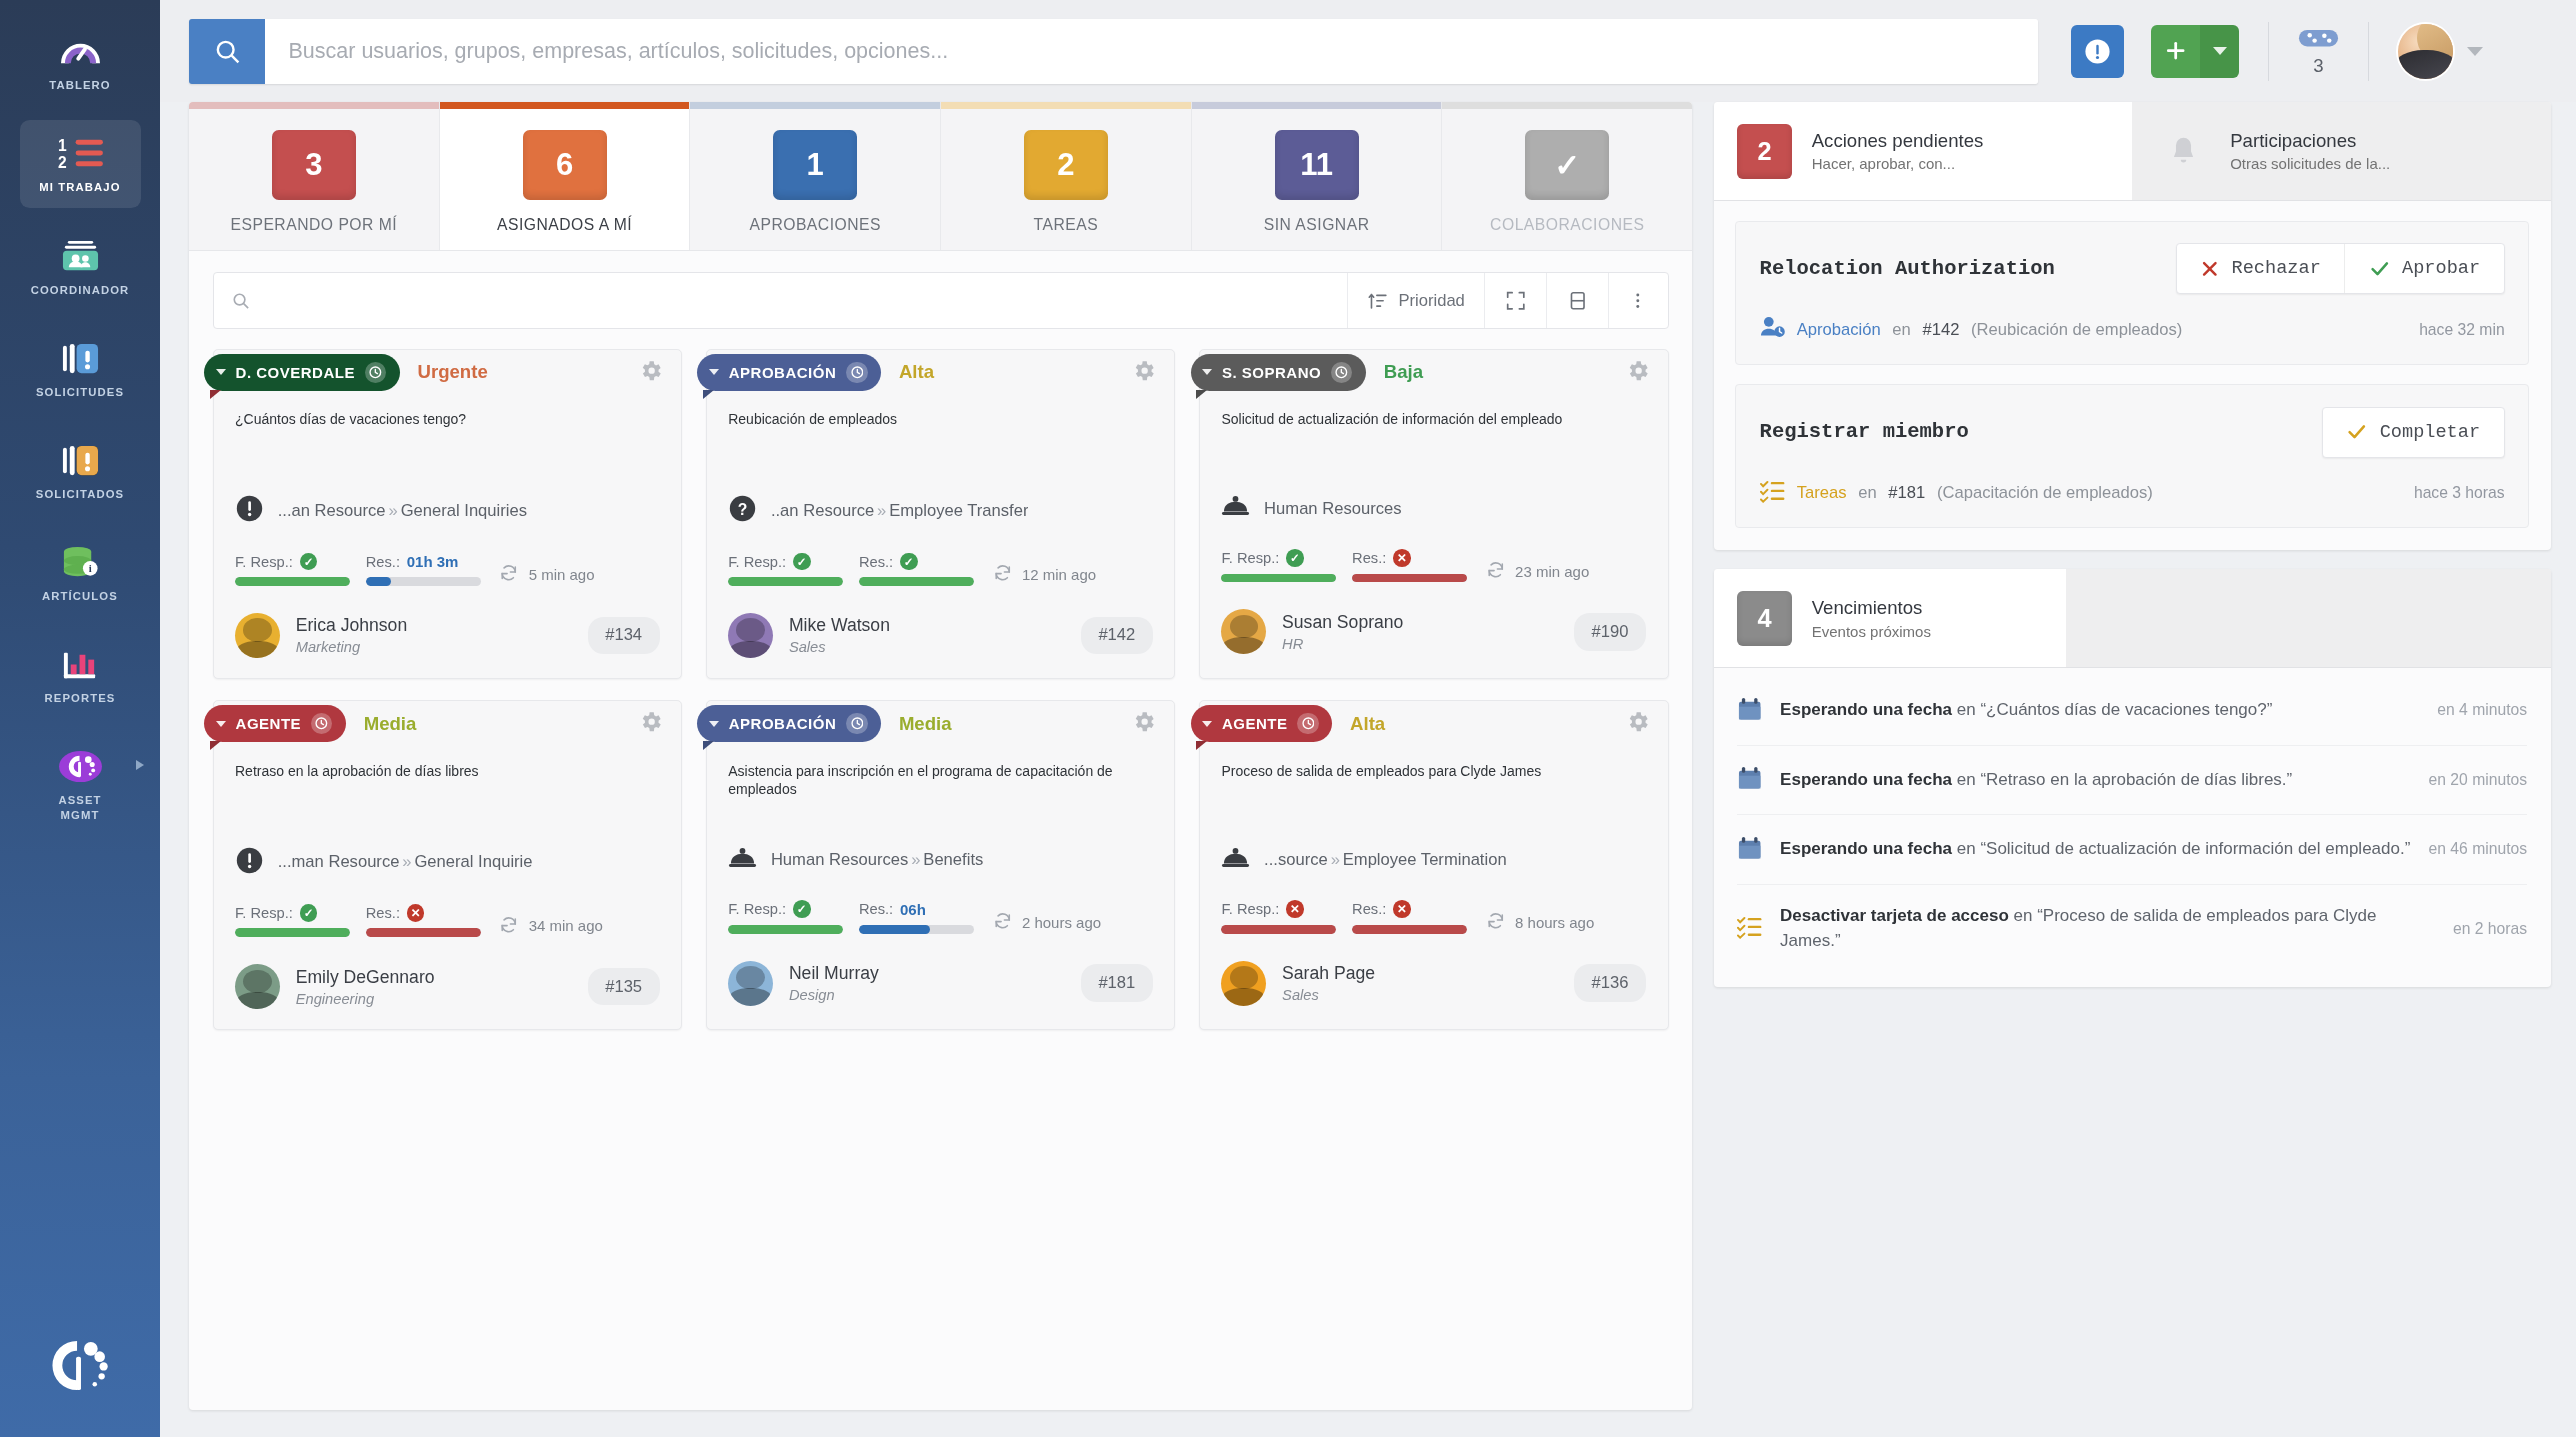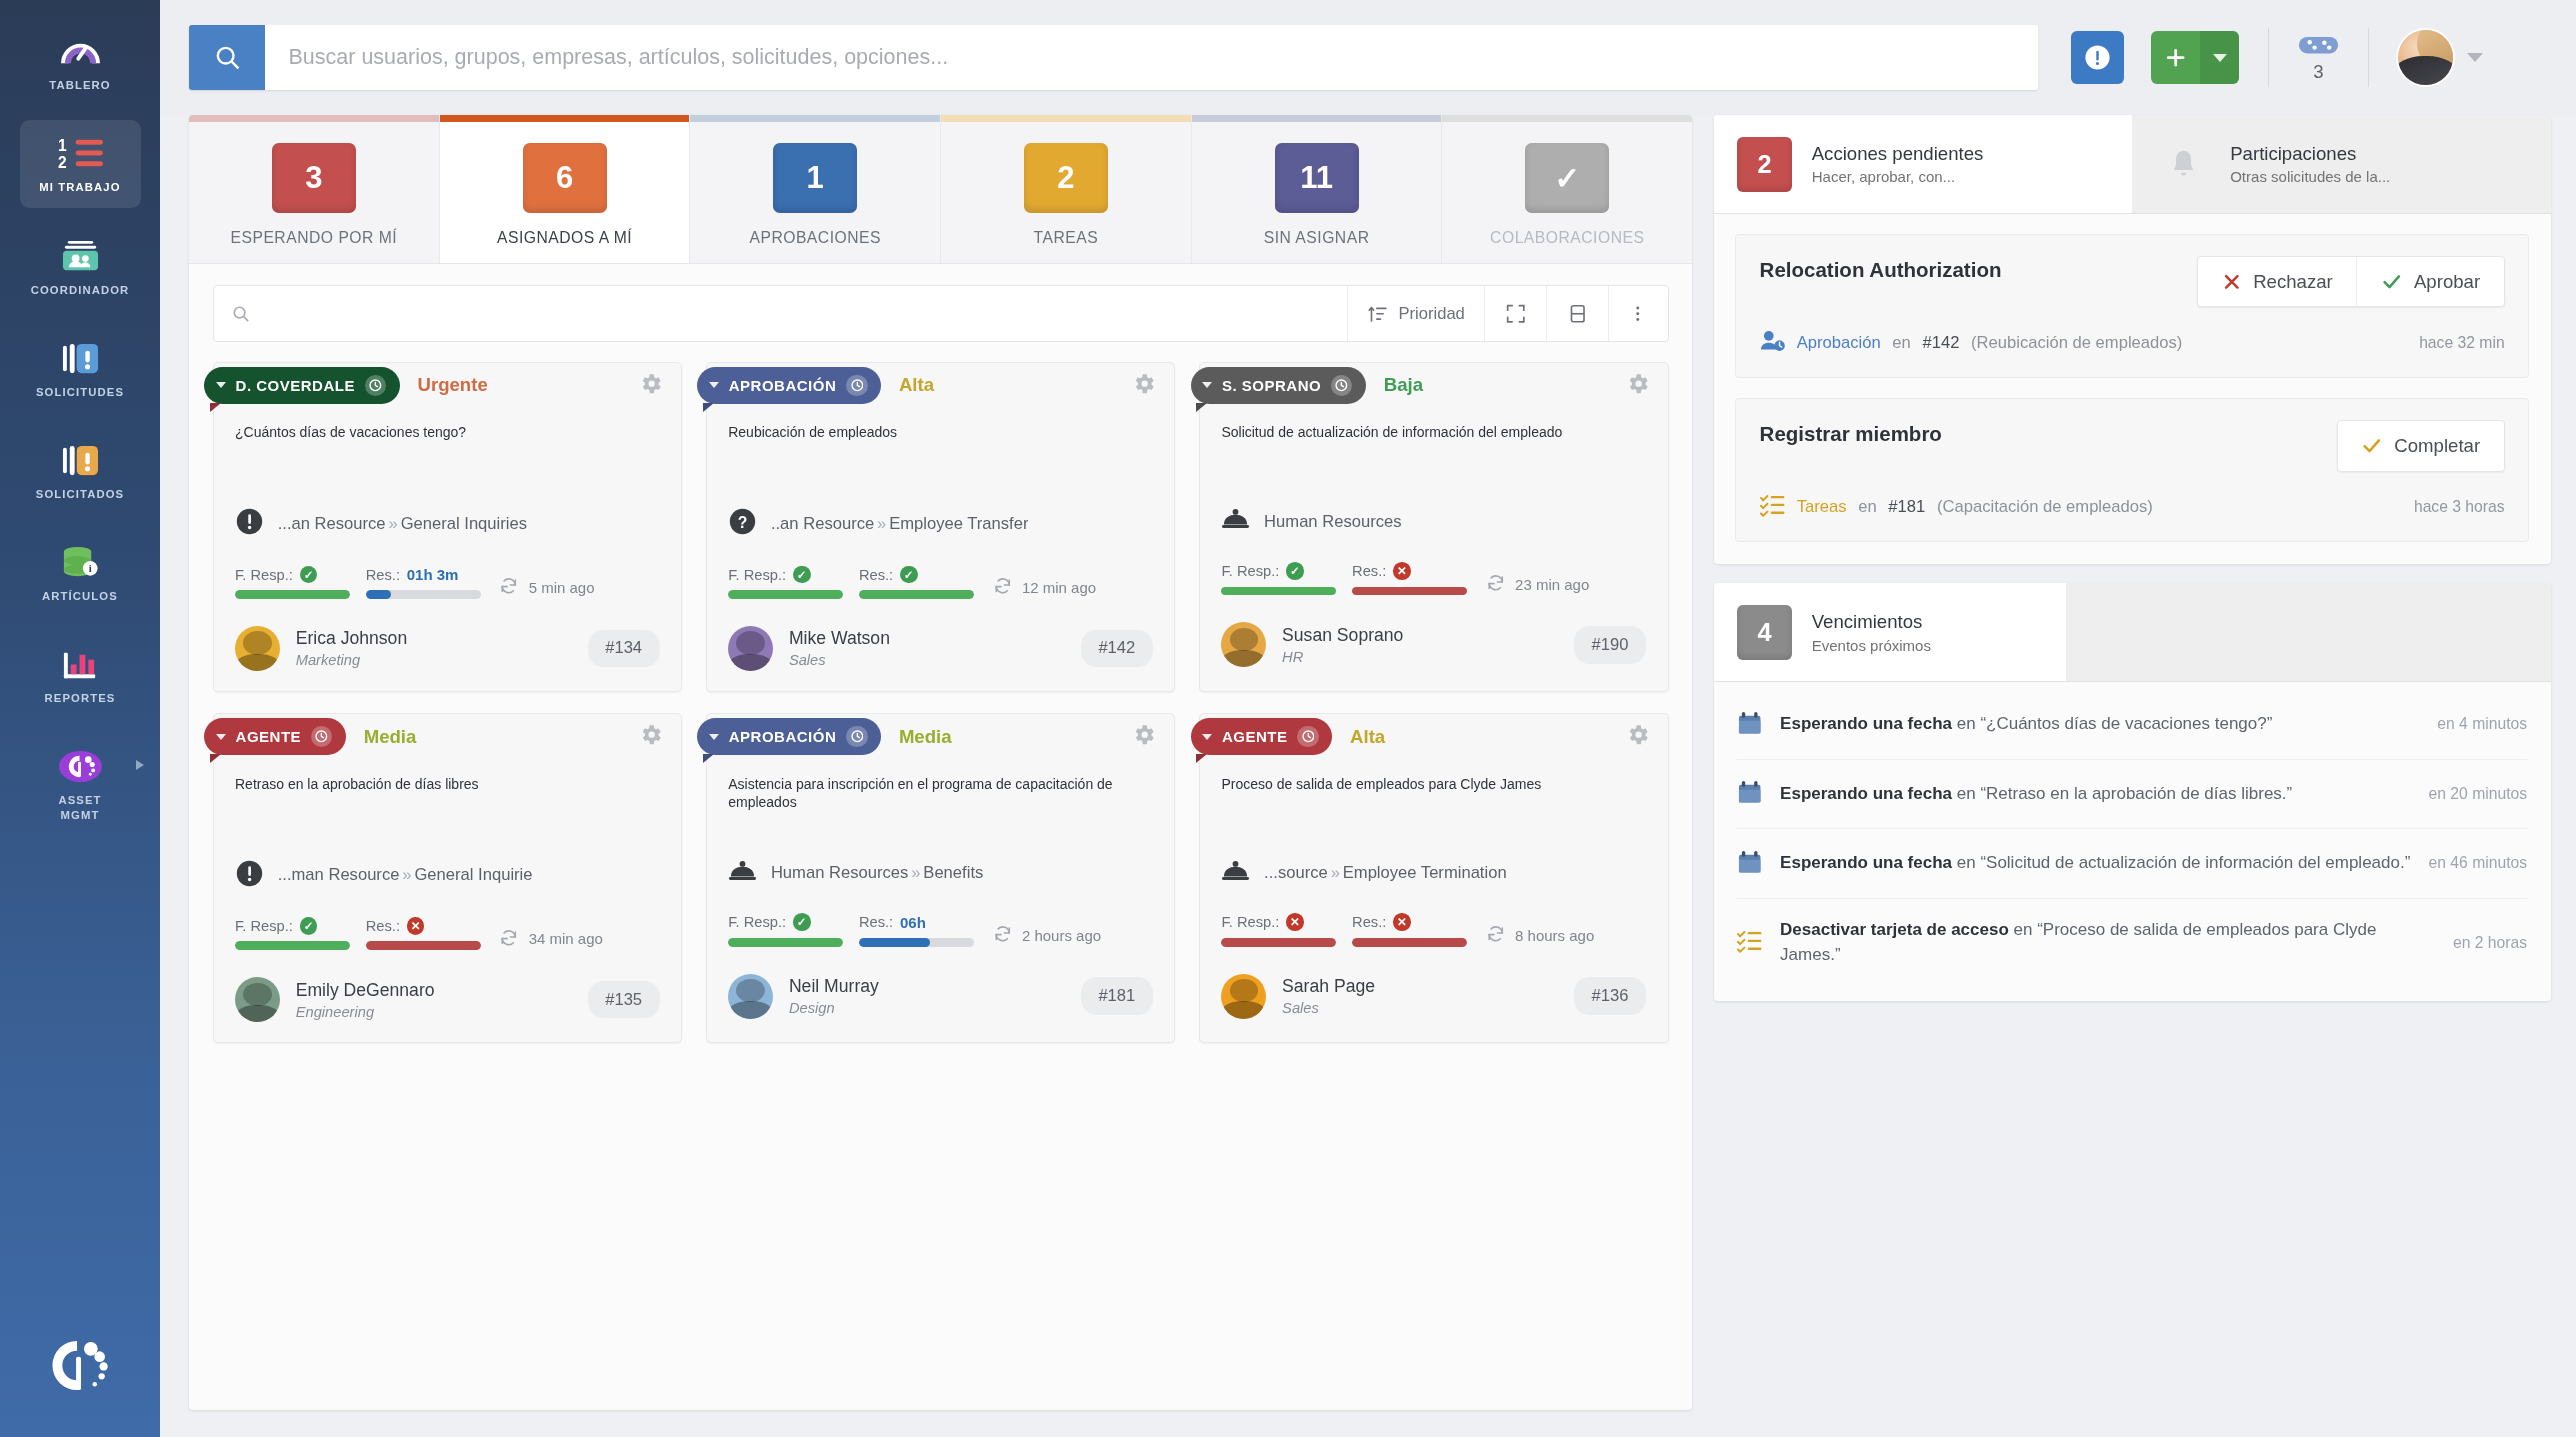"Buscar usuarios, grupos, empresas," .topbar { height: 115px -> 102px }
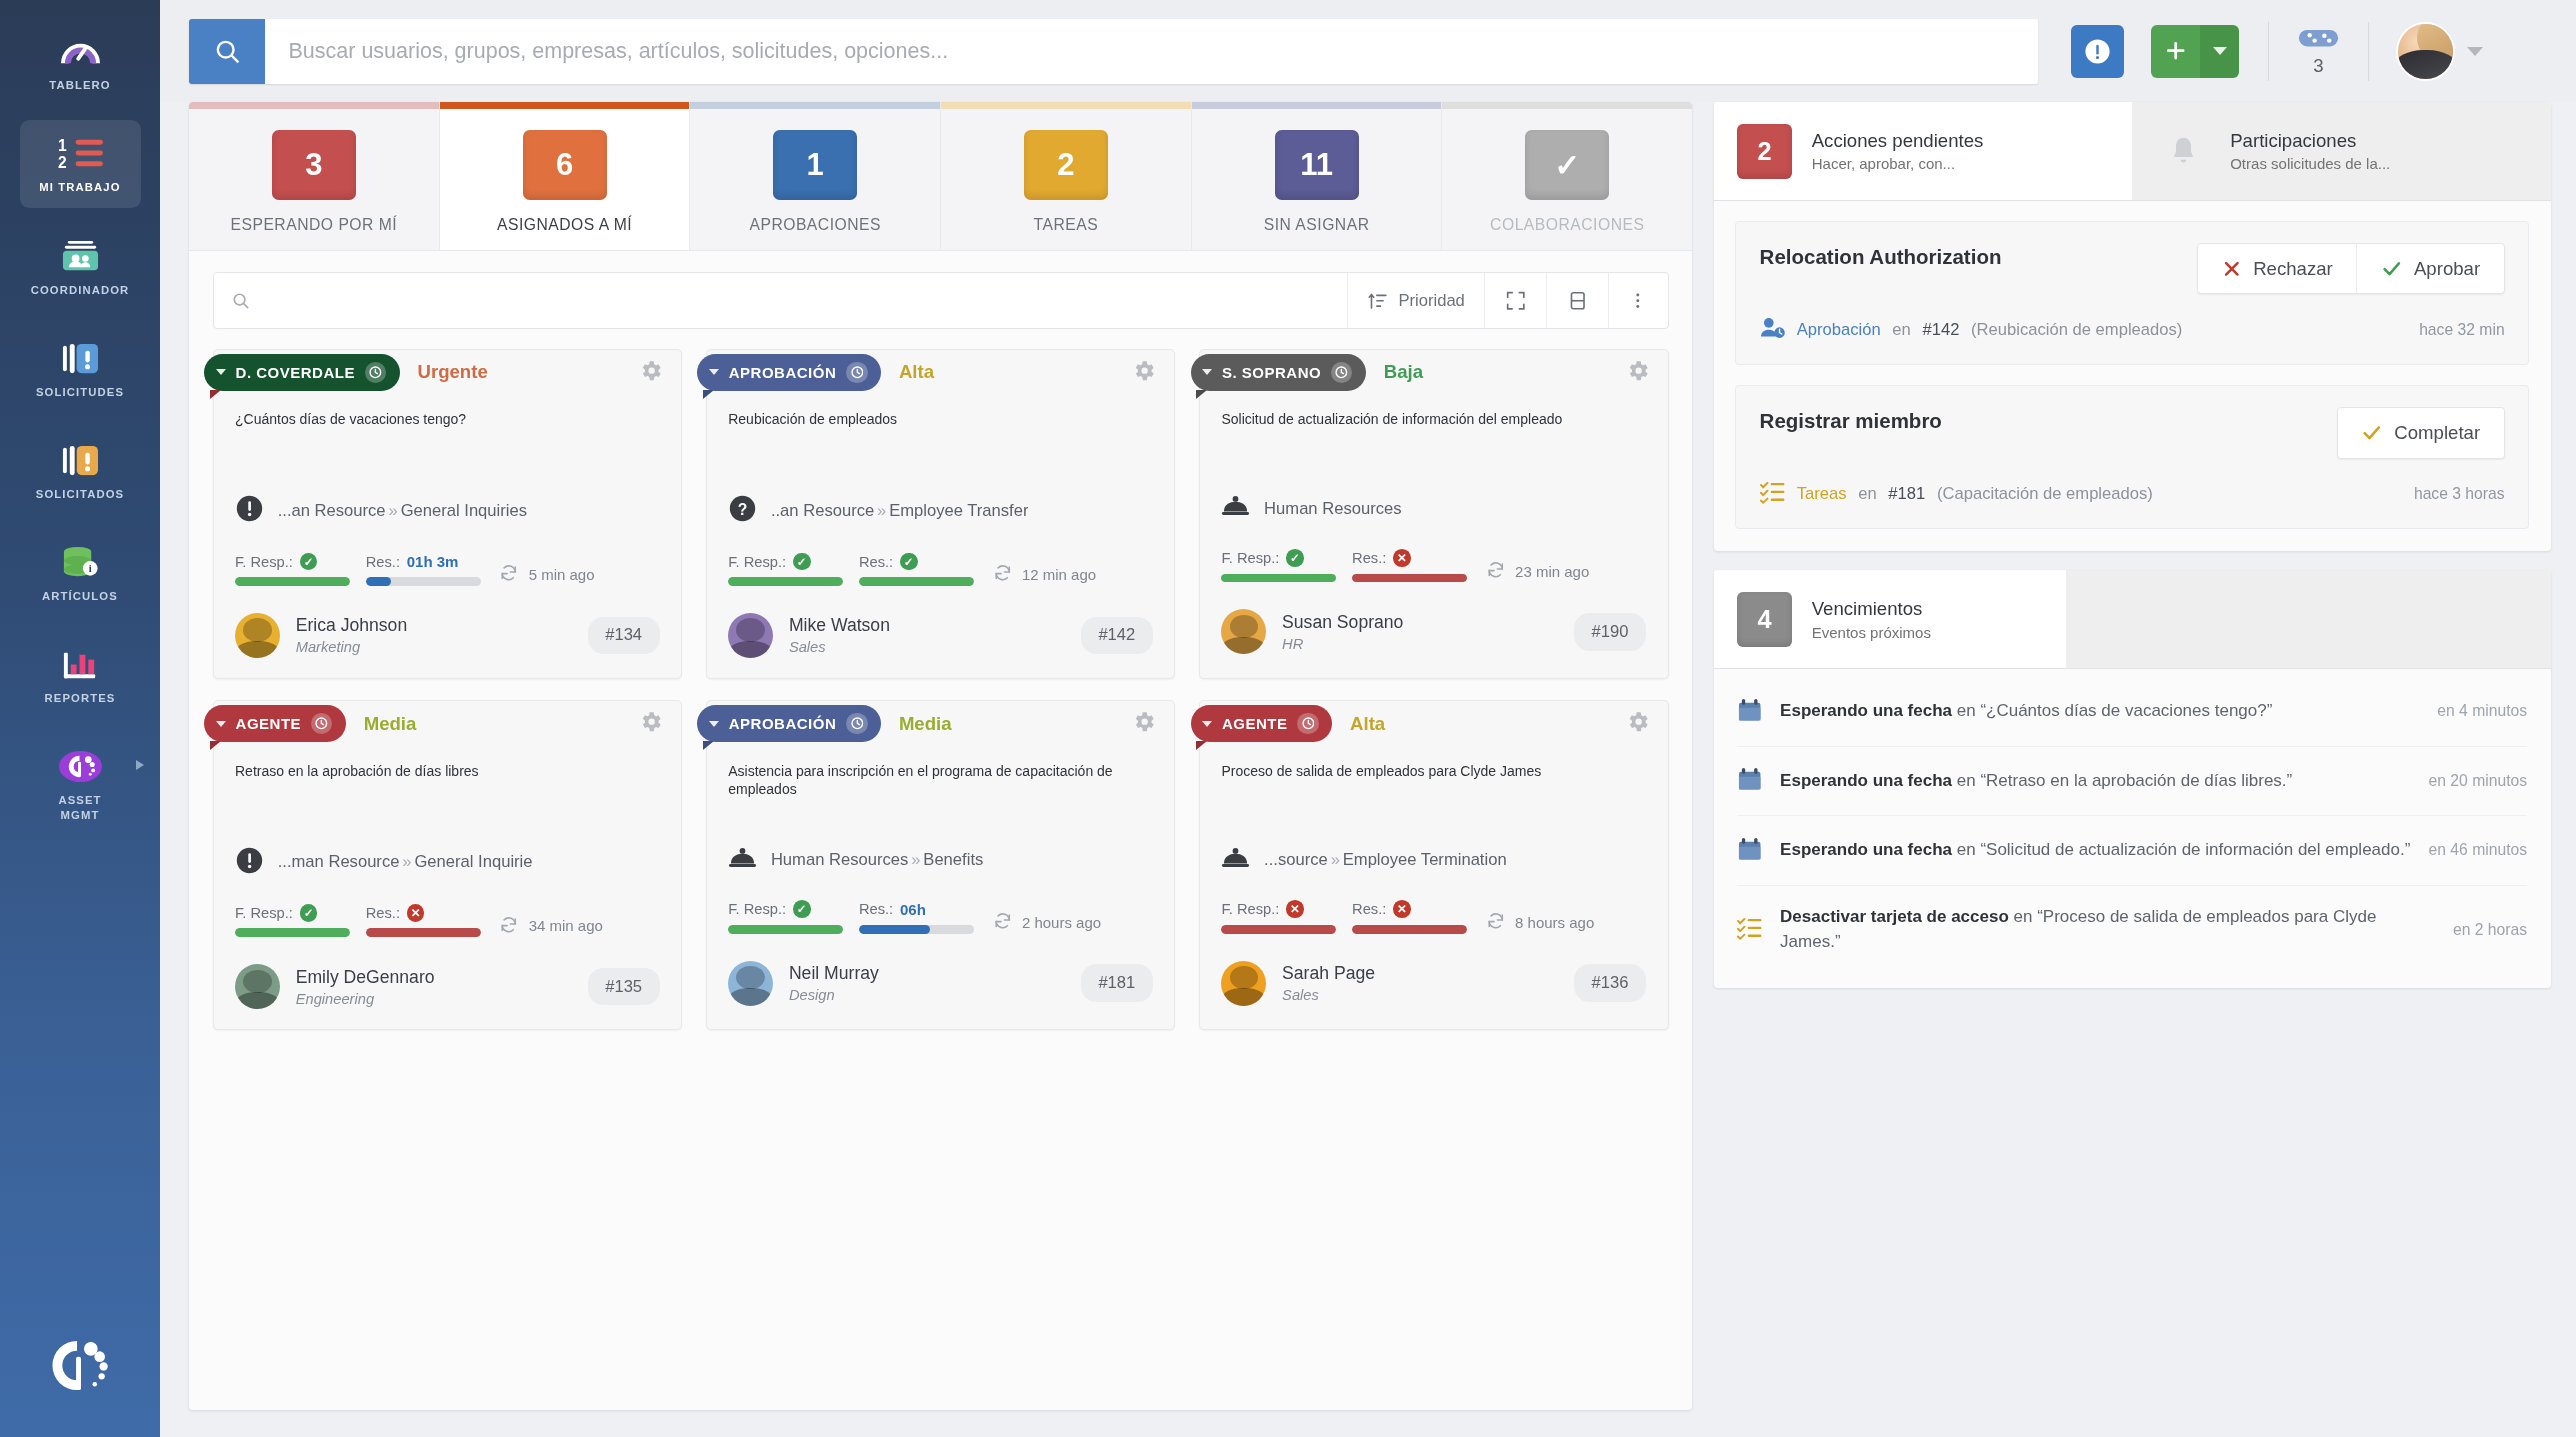"Relocation Authorization" .ac-top { align-items: flex-start -> center; font-family: none -> Liberation Mono, monospace }
